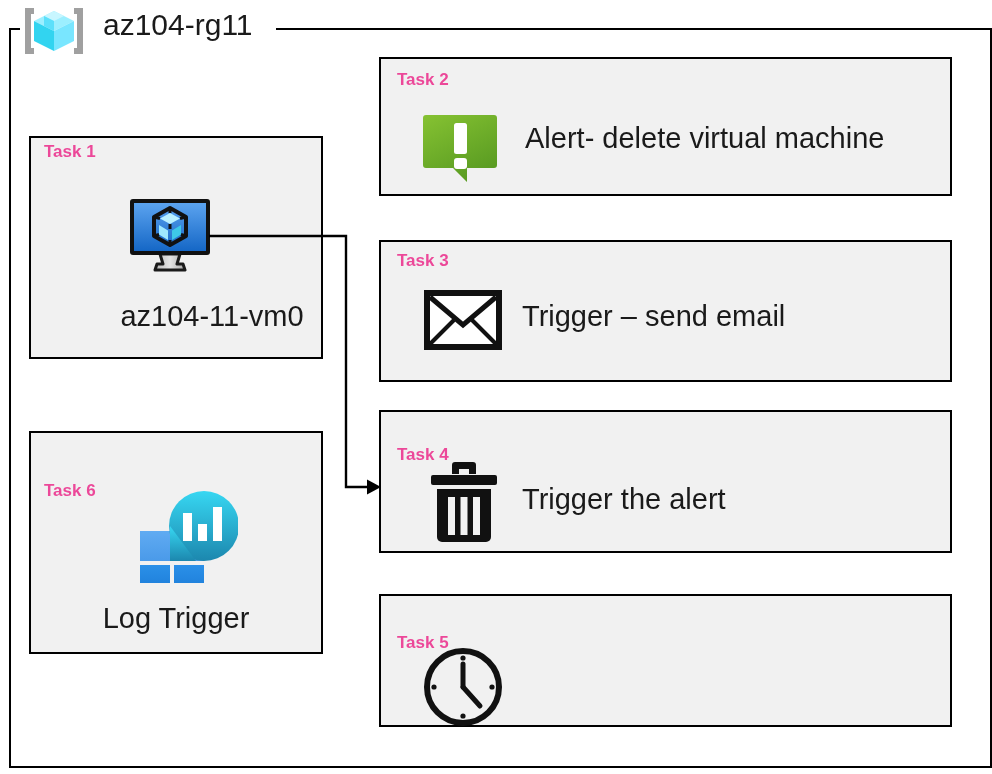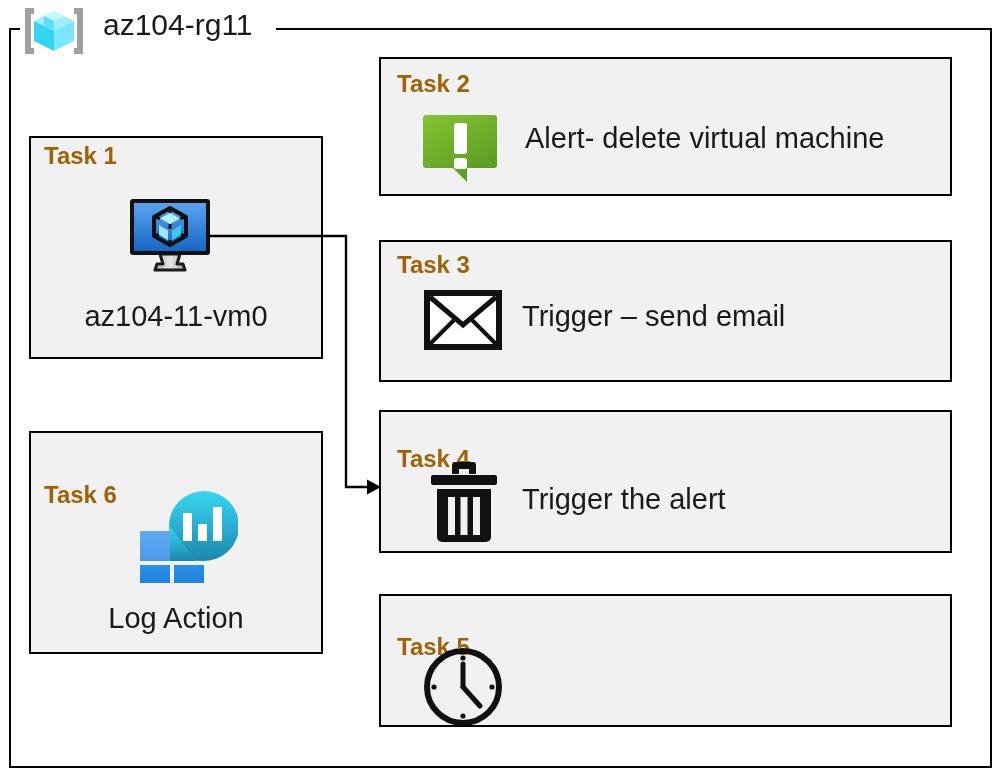"Task 2" .task-label { color: #a16207 -> #ec4899; font-size: 24px -> 17px }
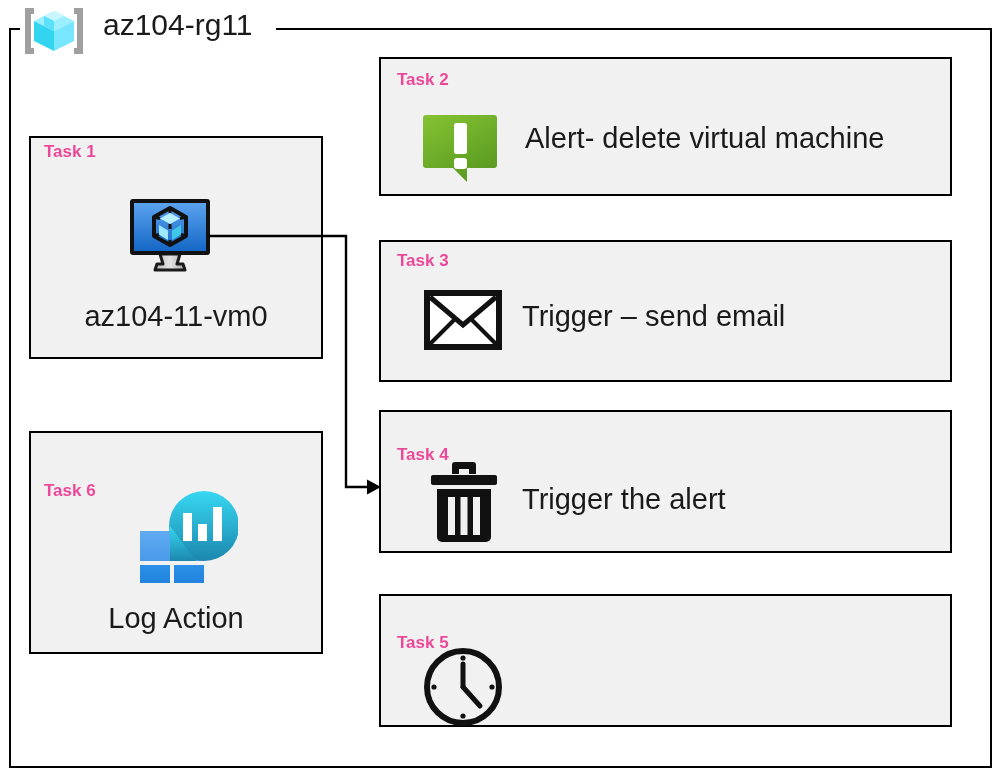"az104-11-vm0" #cap-task1 { padding-left: none -> 36px }
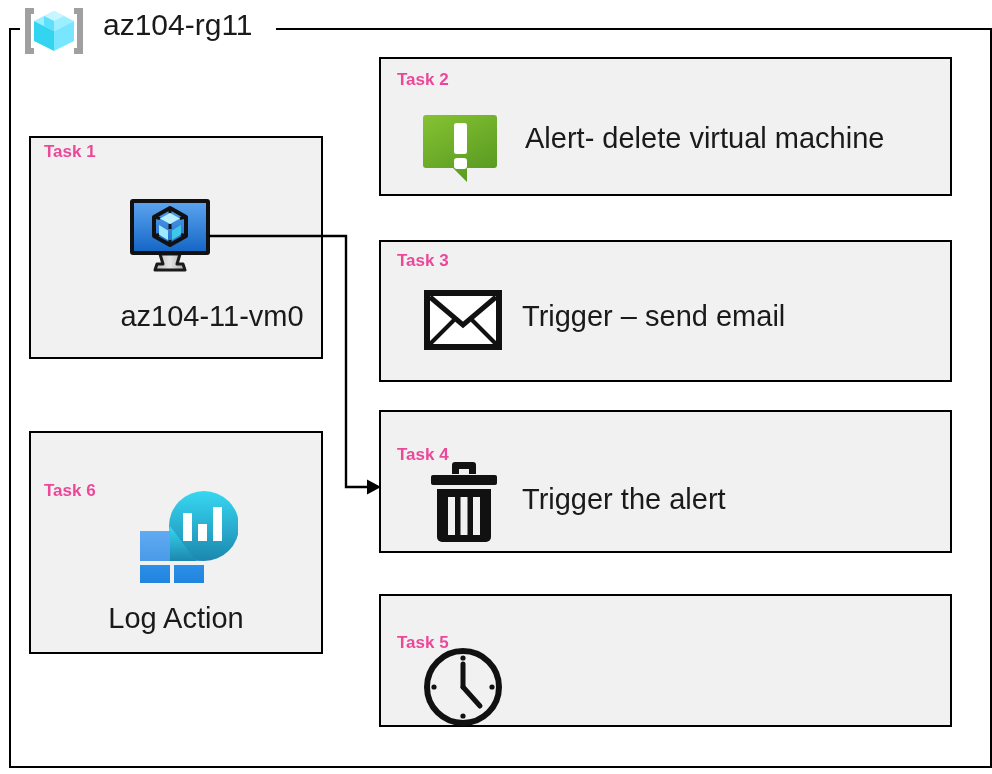"Log Action" div.caption { text: Action -> Trigger }
